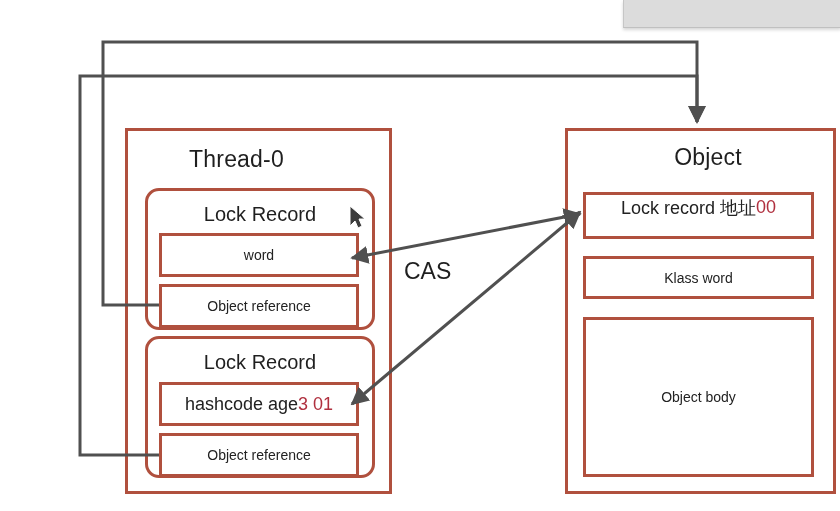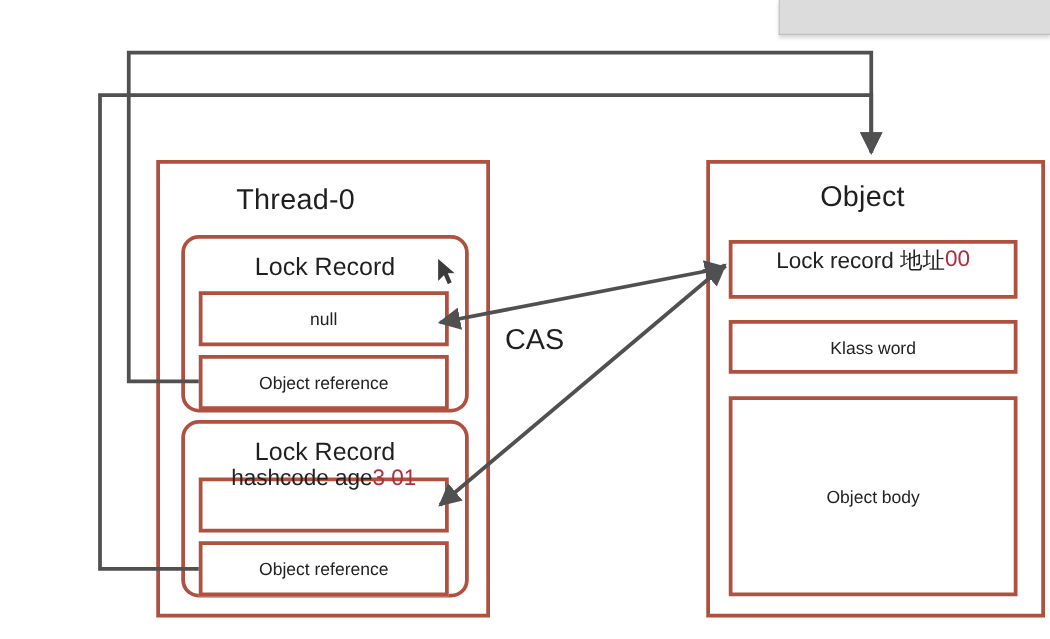"Object" .t-object { padding-left: none -> 18px }
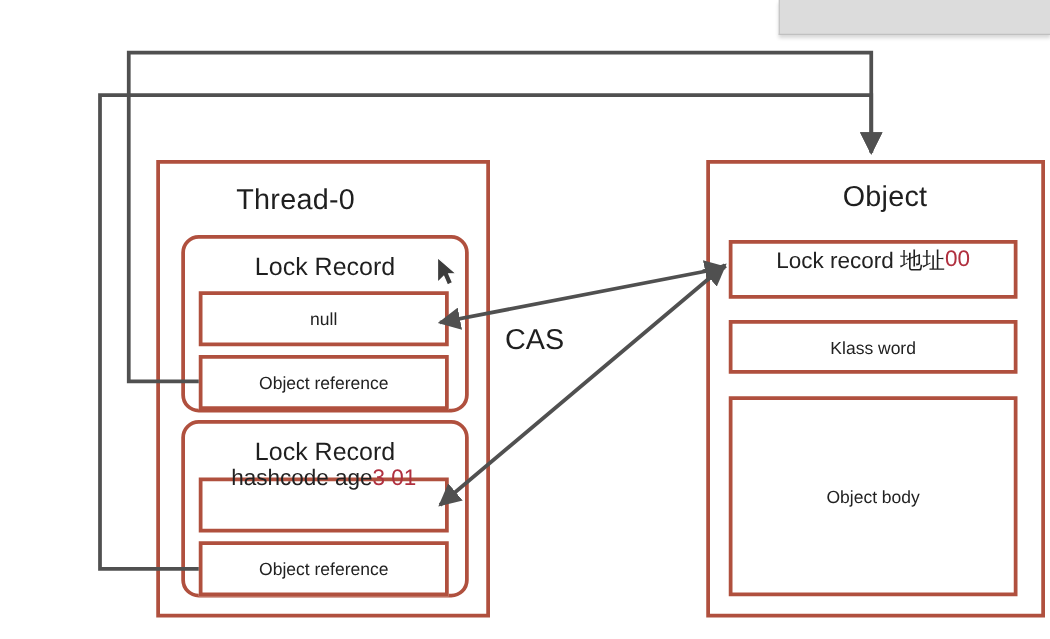"null" div.celltext { text: null -> word }
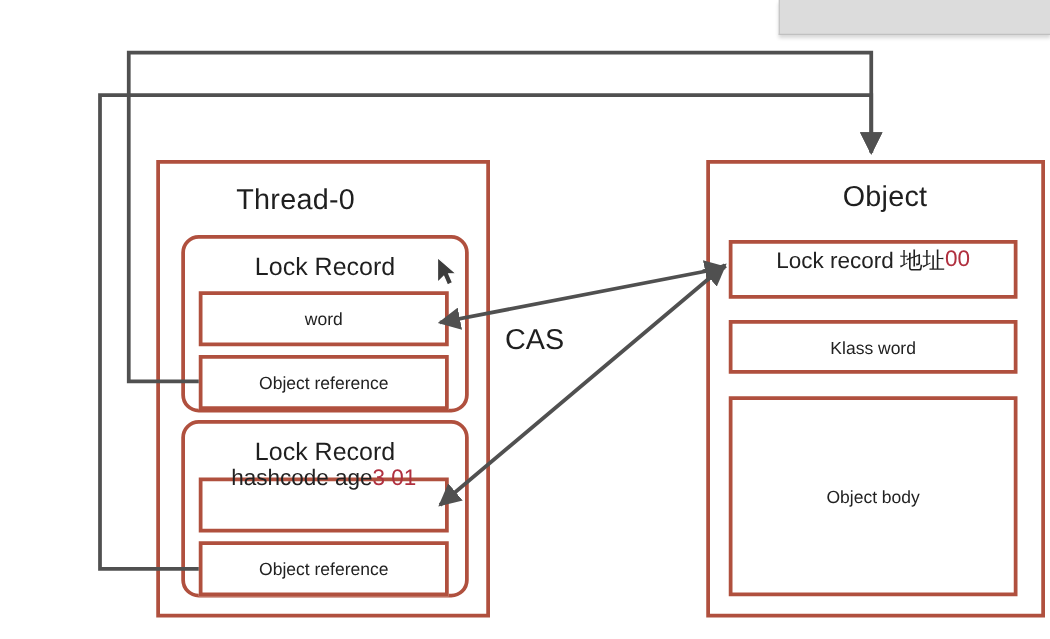"hashcode age" .tx-hash { top: 360px -> 382px }
